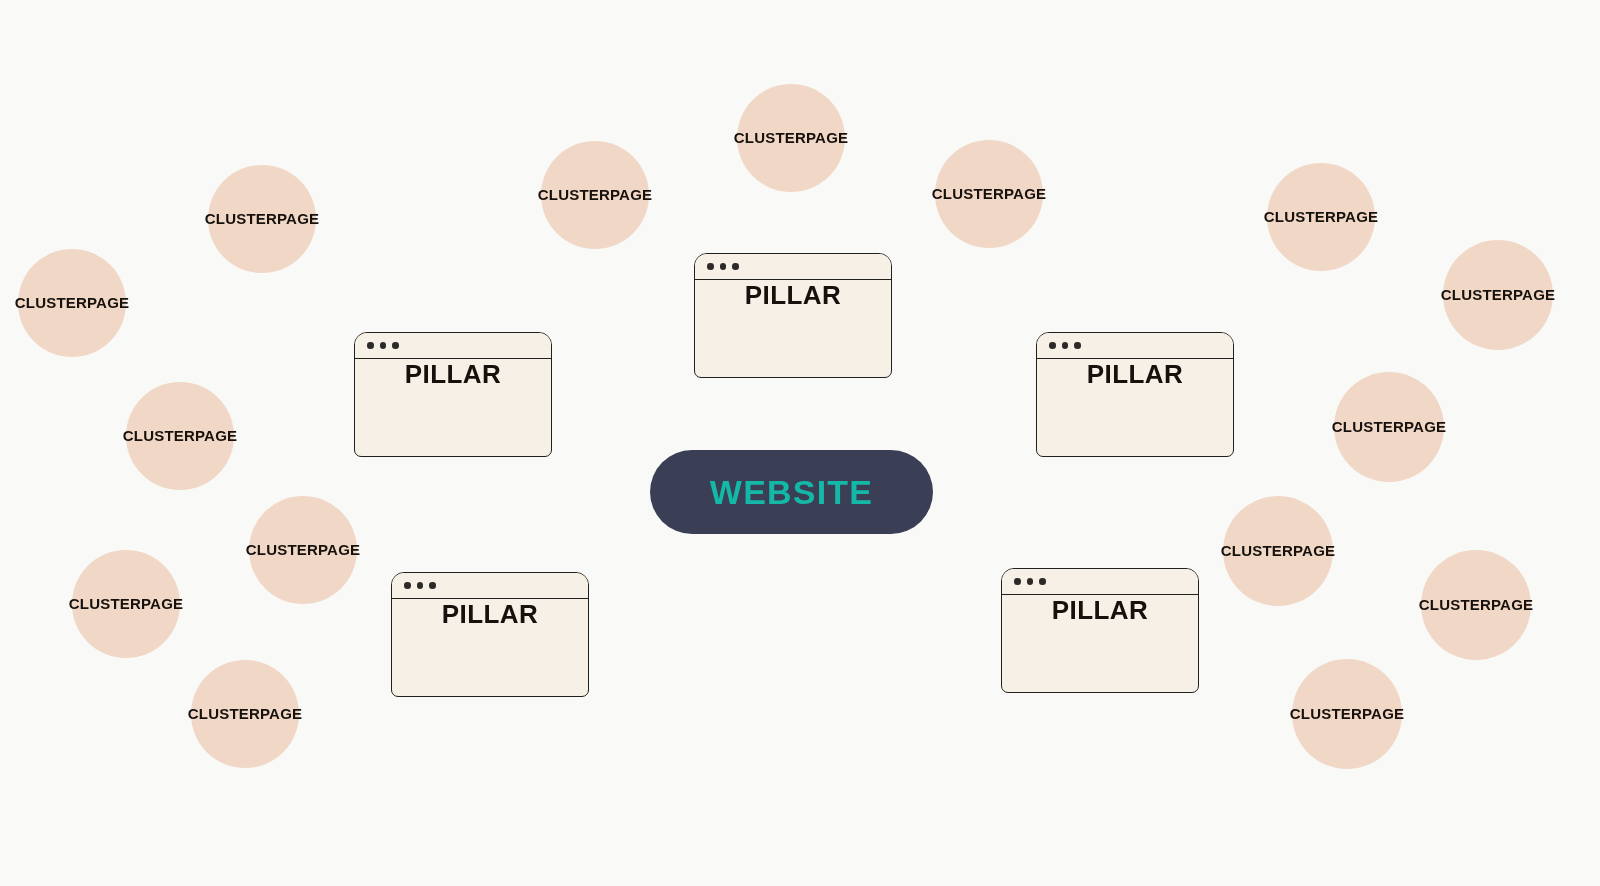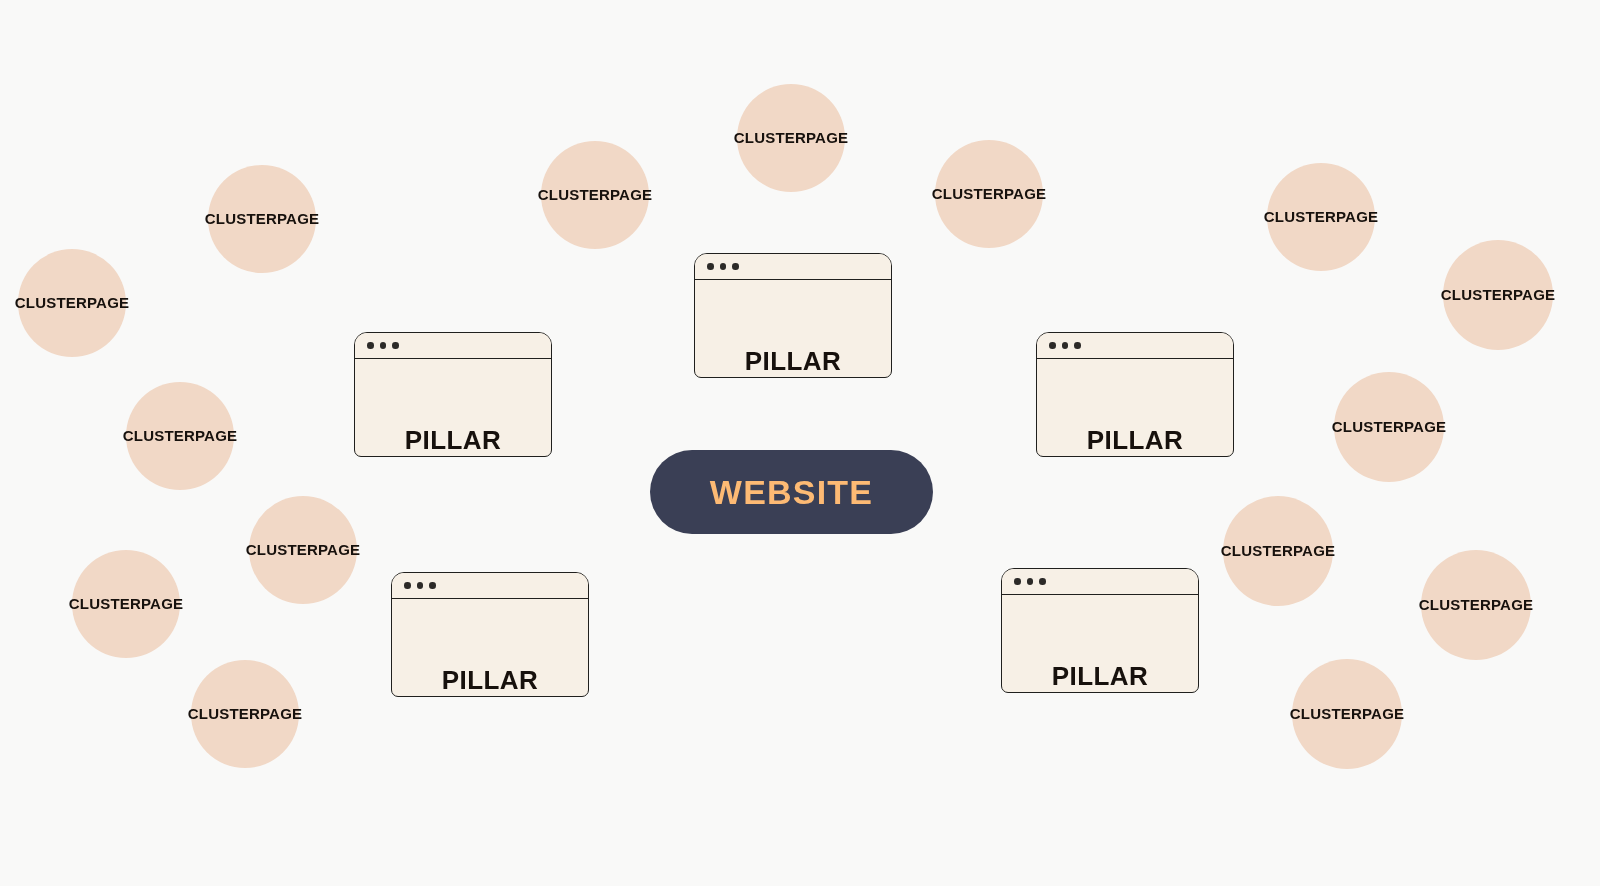"PILLAR" .pillar .body { align-items: flex-end -> flex-start }
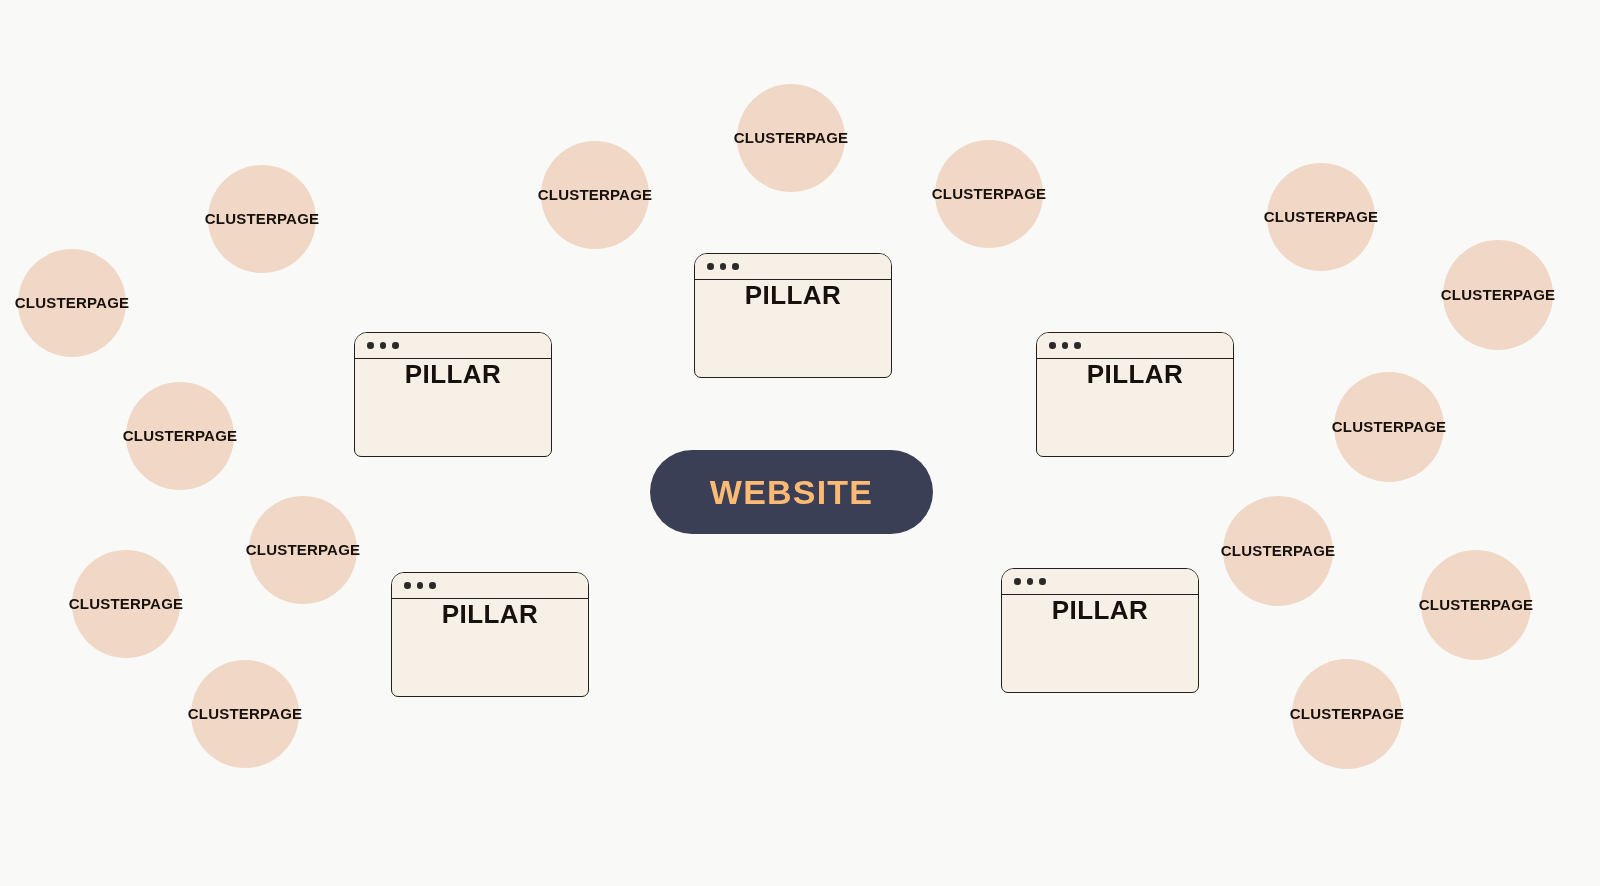"WEBSITE" span.label { color: #fdba74 -> #14b8a6 }
